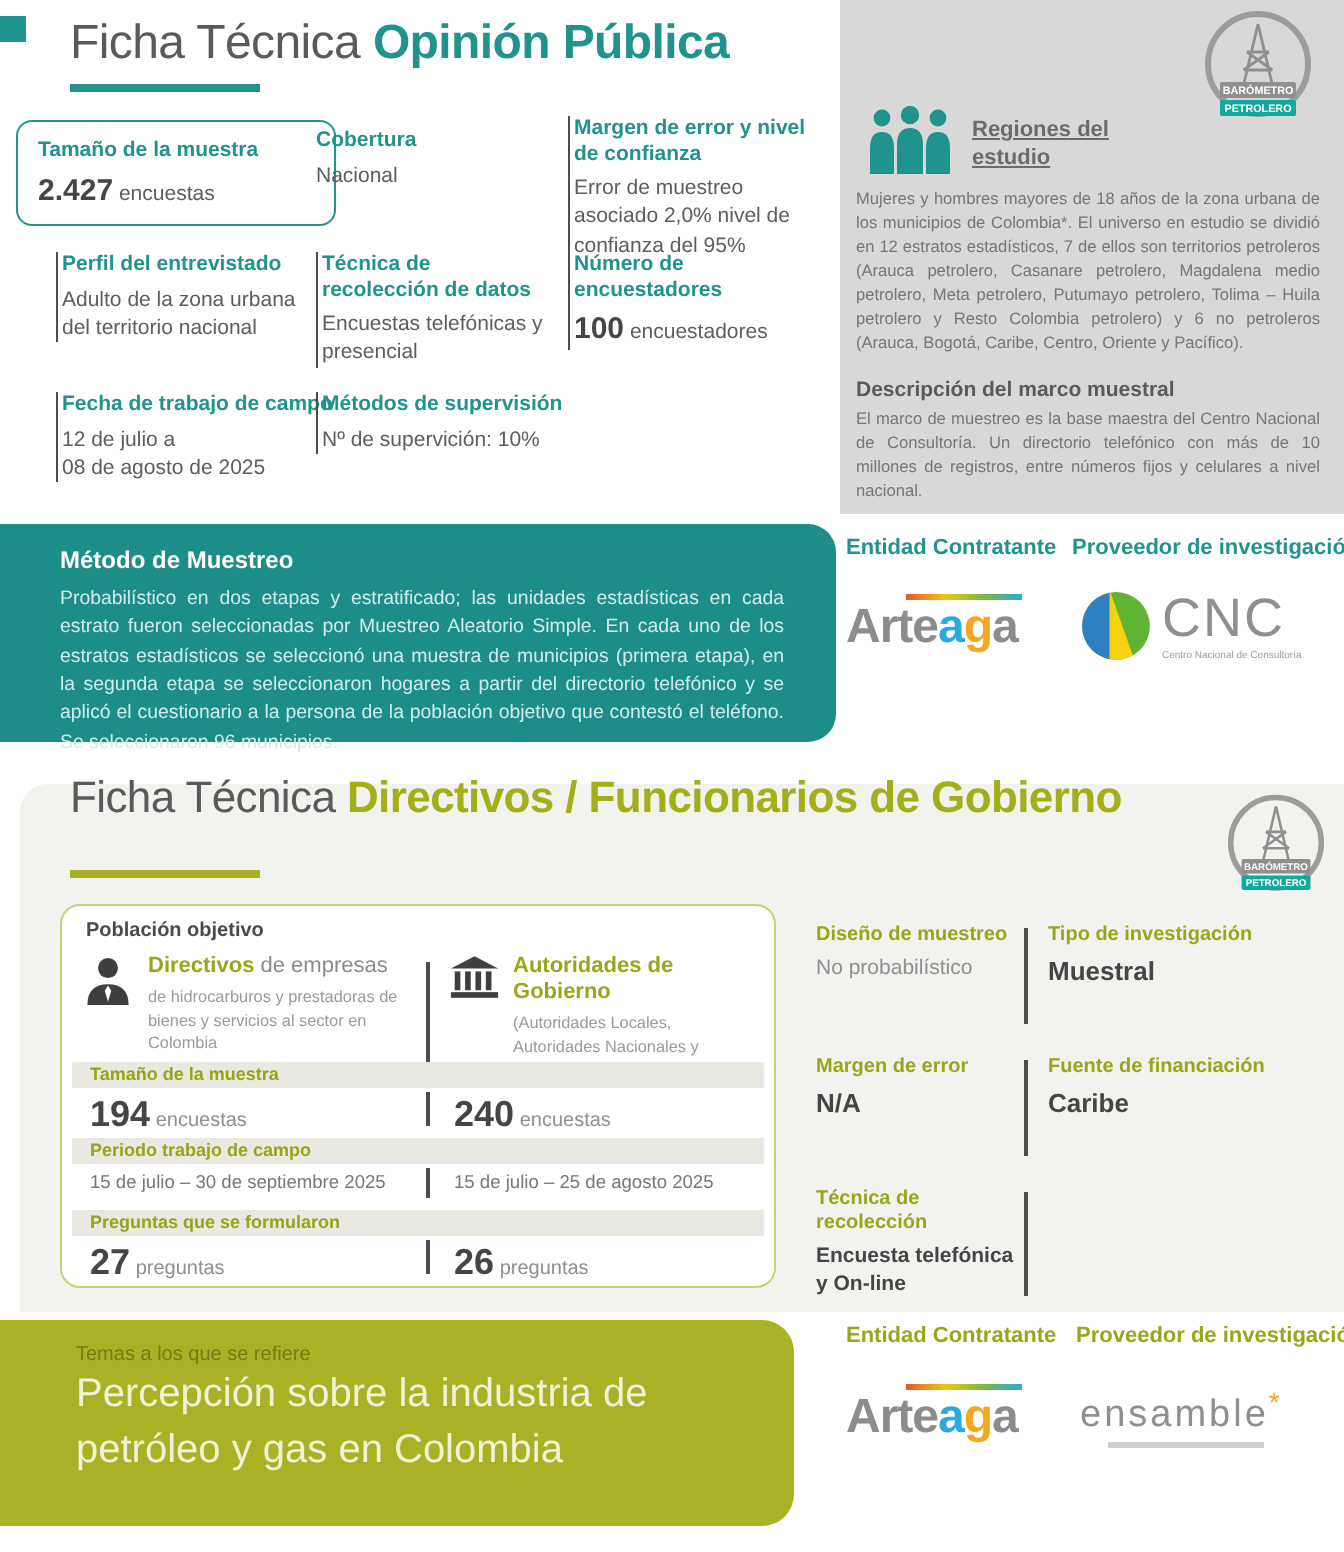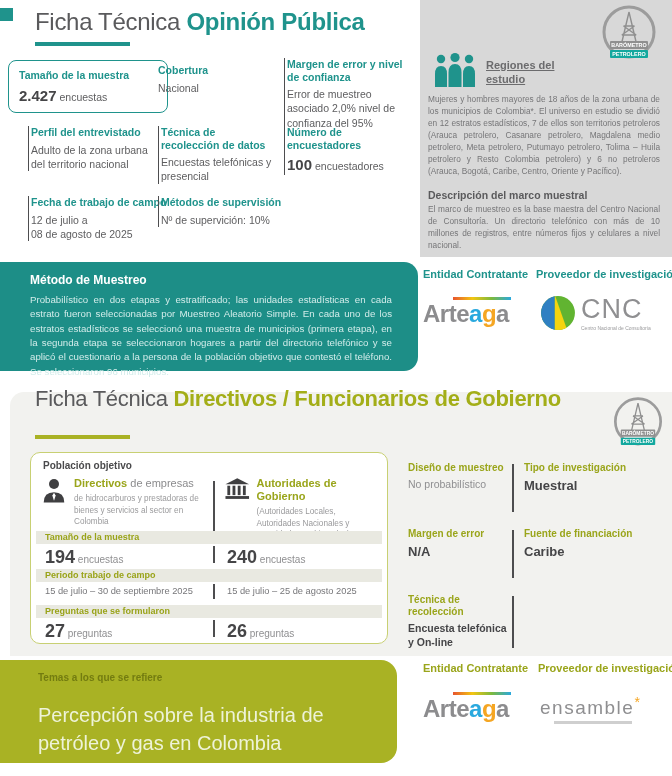"Temas a los que se" .temas-label { font-weight: bold -> normal; margin-bottom: 18px -> 0 }
